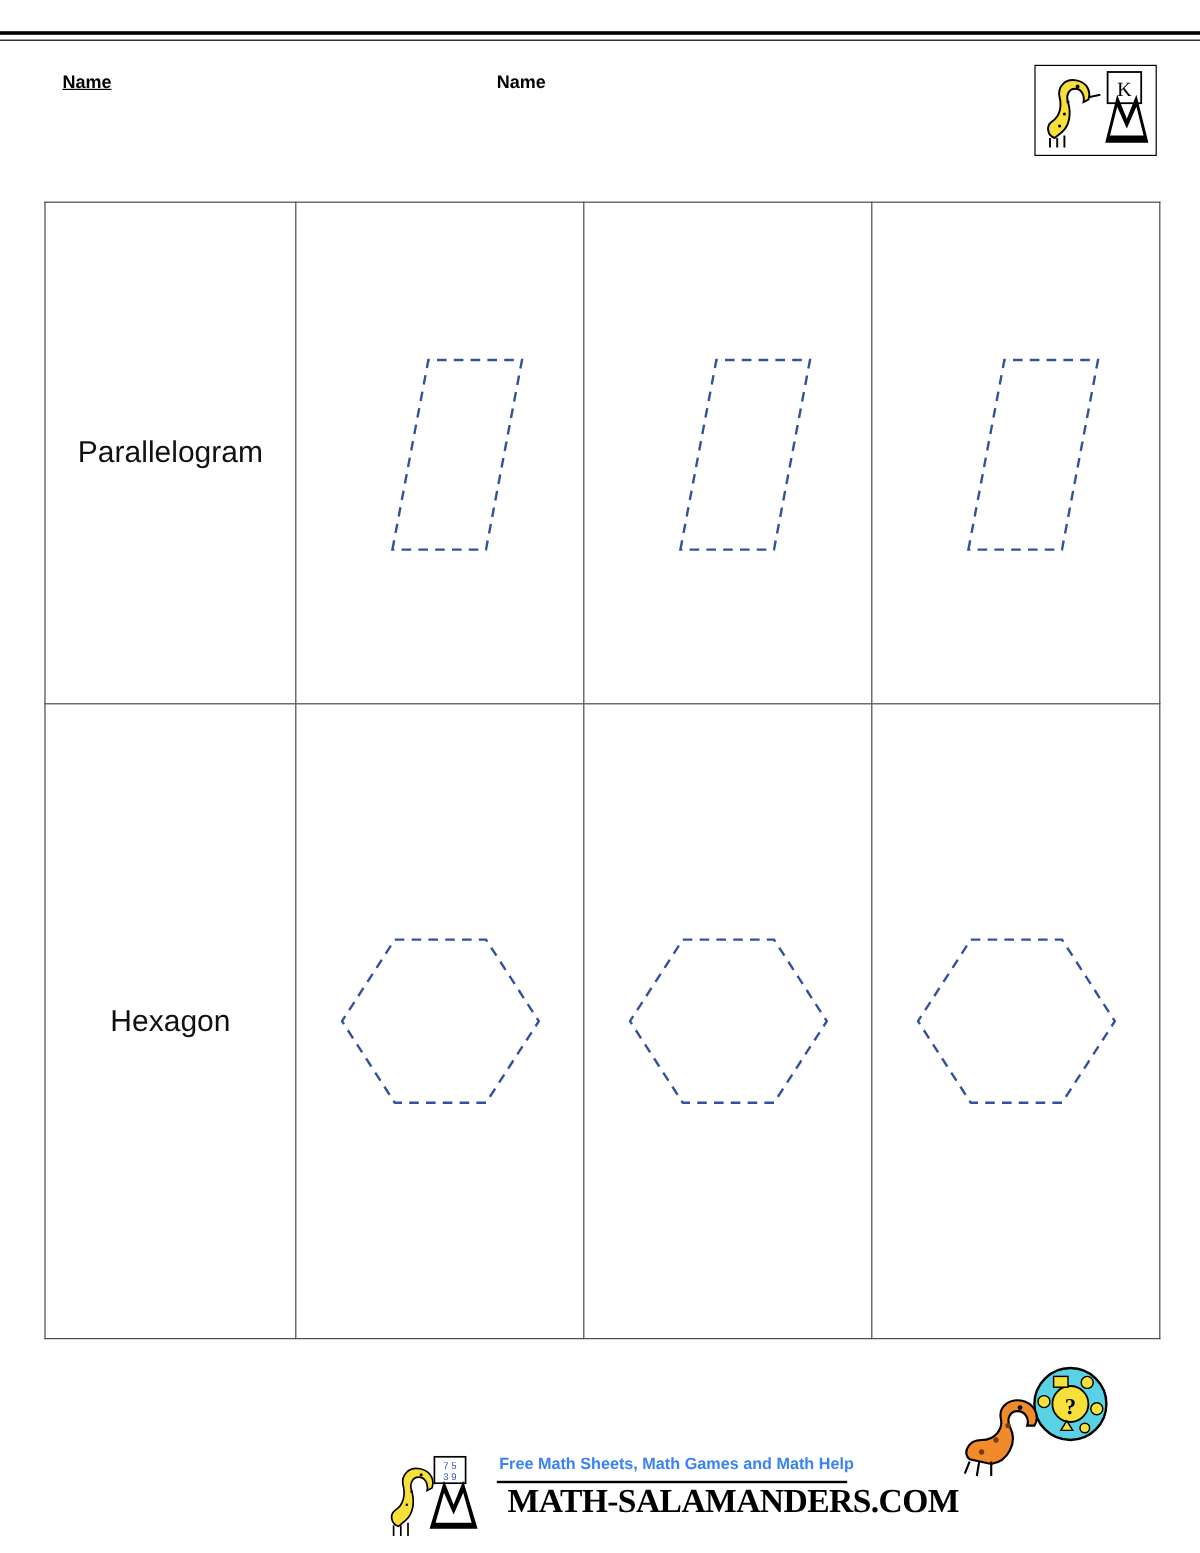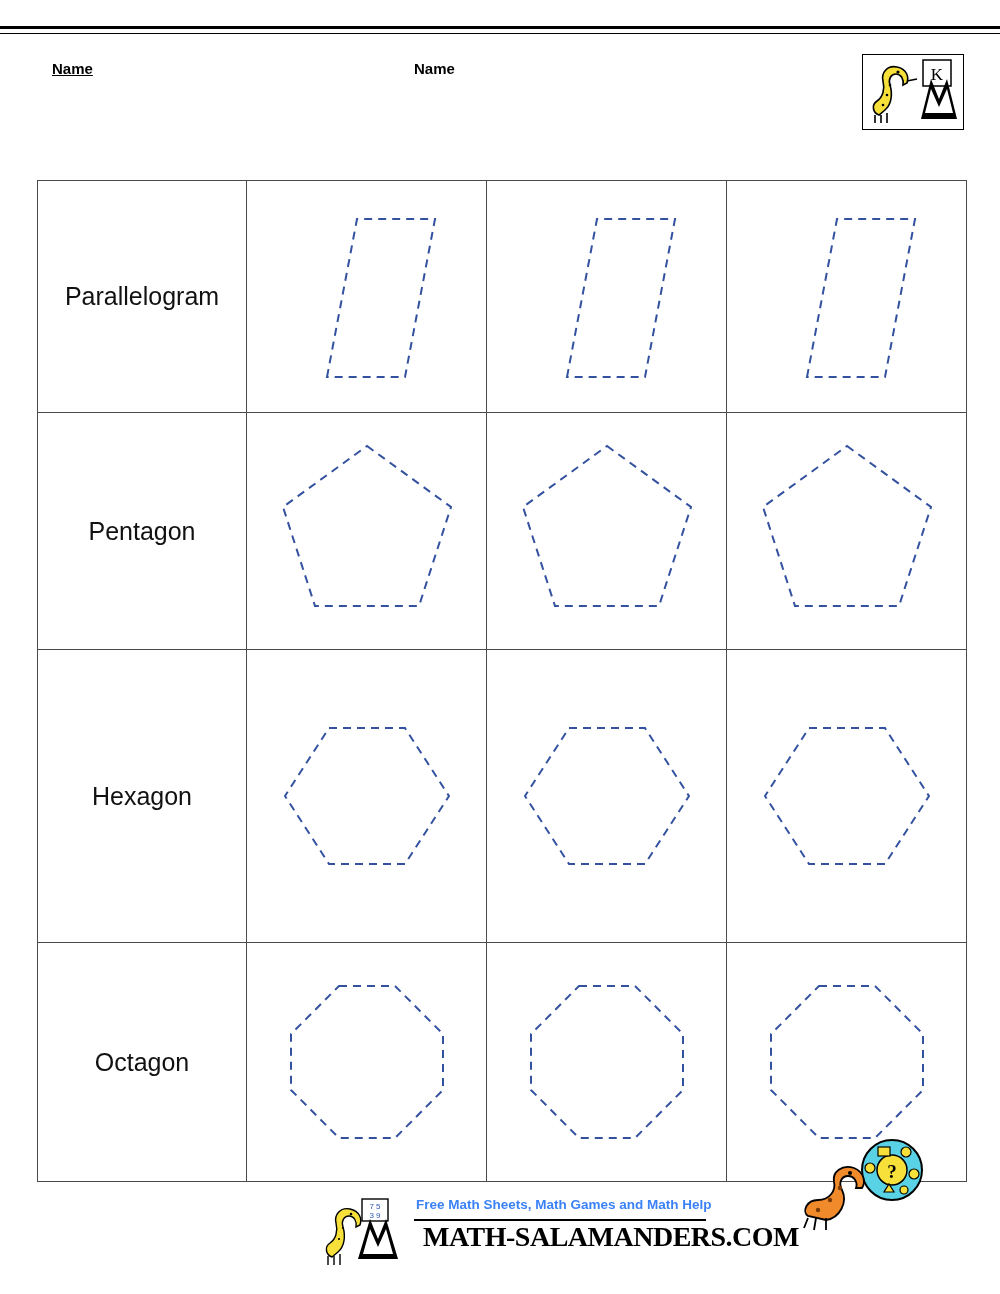"Parallelogram" .sheet-table { top: 180px -> 168px }
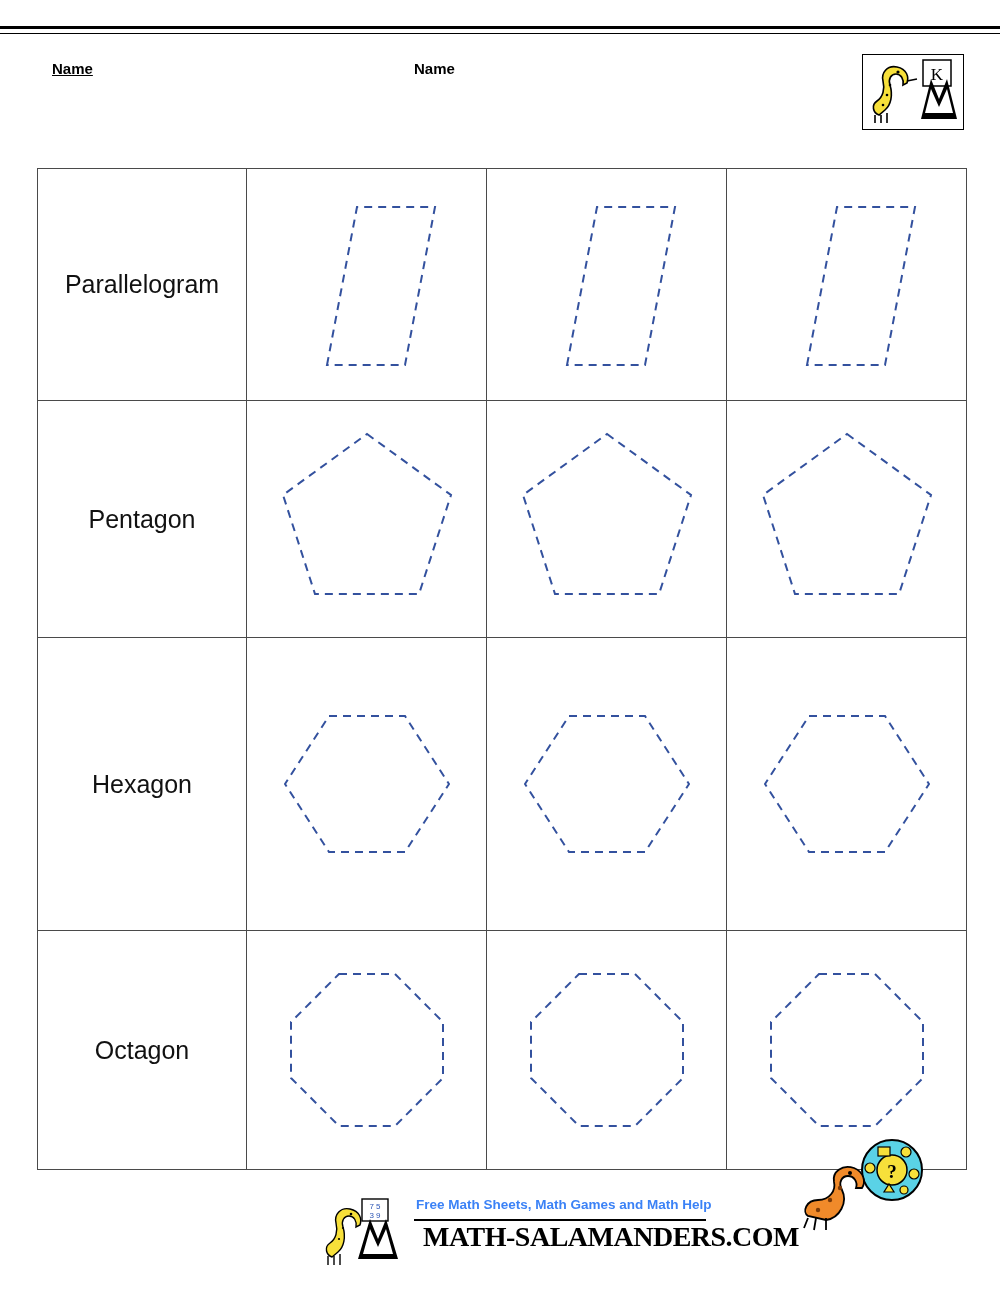"Pentagon" tr.row-pen { html: <tr> <td>Pentagon</td> <td> <svg> <polygon></polygon> </svg> </td> <td> <svg> <polygon></polygon> </svg> </td> <td> <svg> <polygon></polygon> </svg> </td> </tr> -> none }
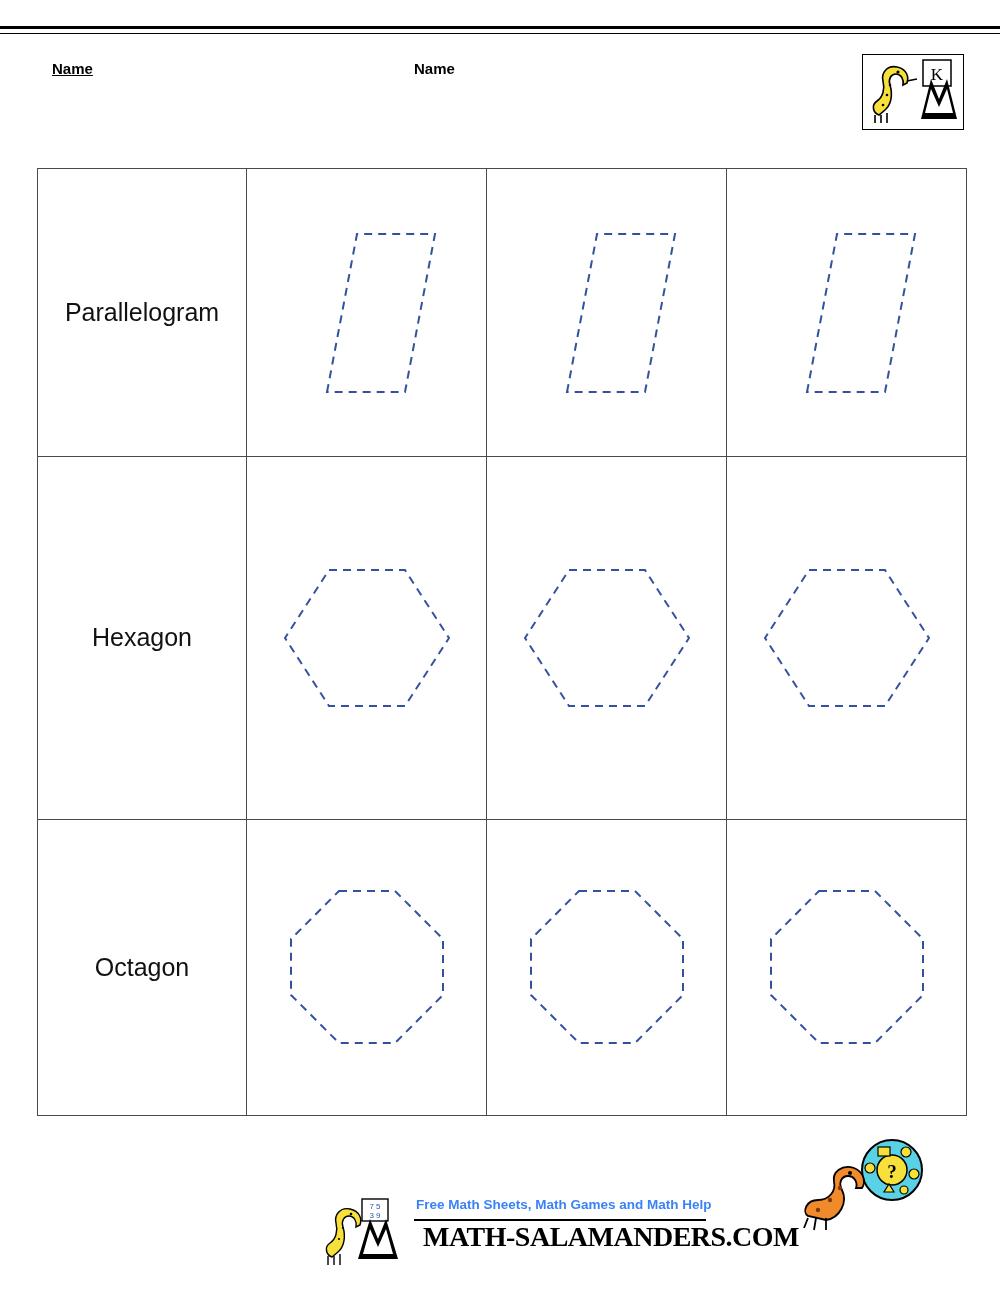"Octagon" tr.row-oct { html: <tr> <td>Octagon</td> <td> <svg> <polygon></polygon> </svg> </td> <td> <svg> <polygon></polygon> </svg> </td> <td> <svg> <polygon></polygon> </svg> </td> </tr> -> none }
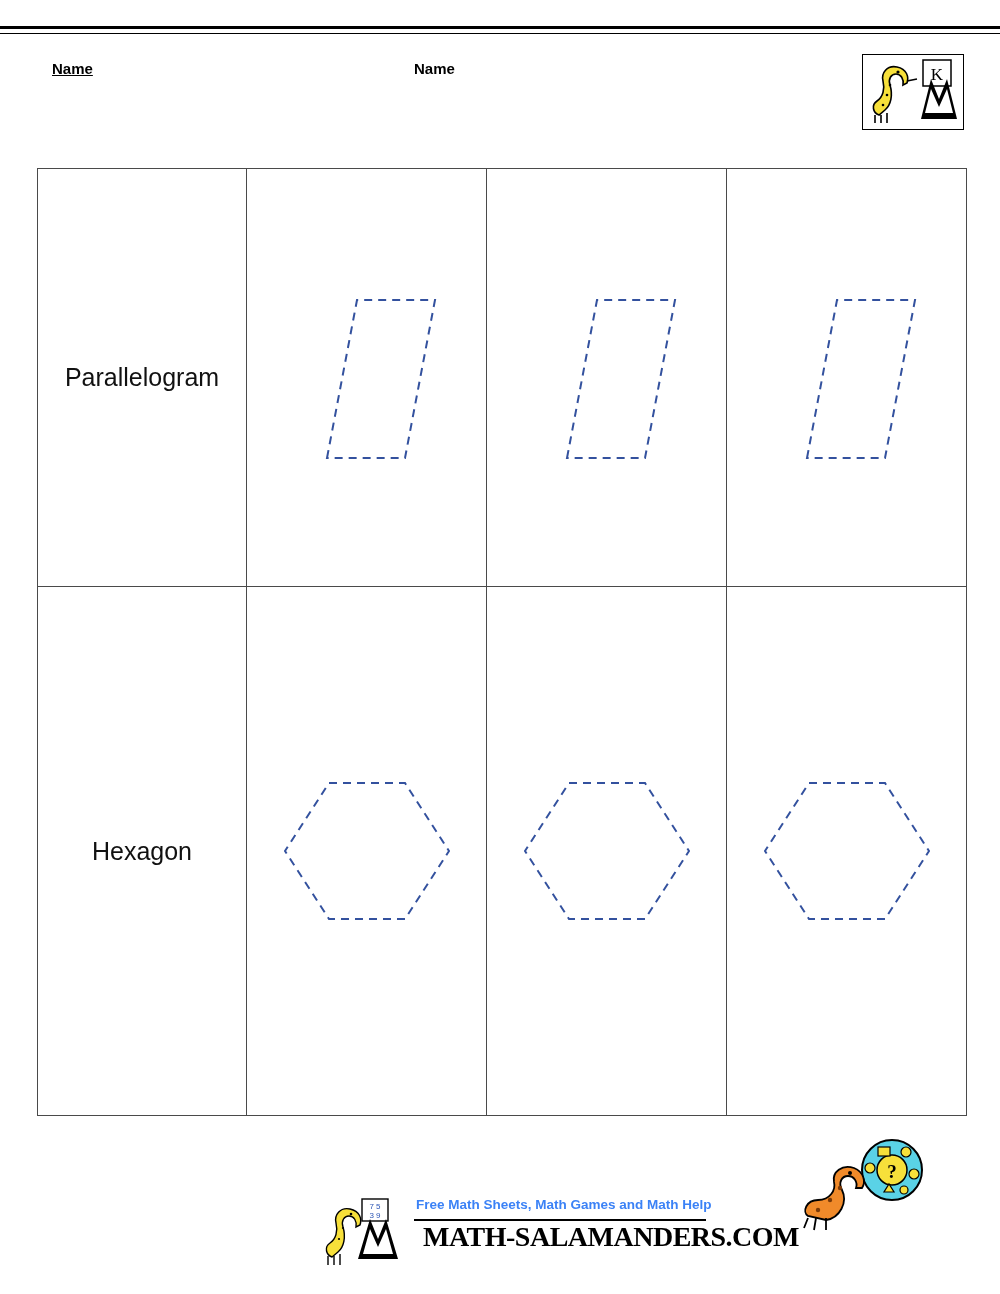"7 5" .footer-logo { top: 45px -> 60px }
